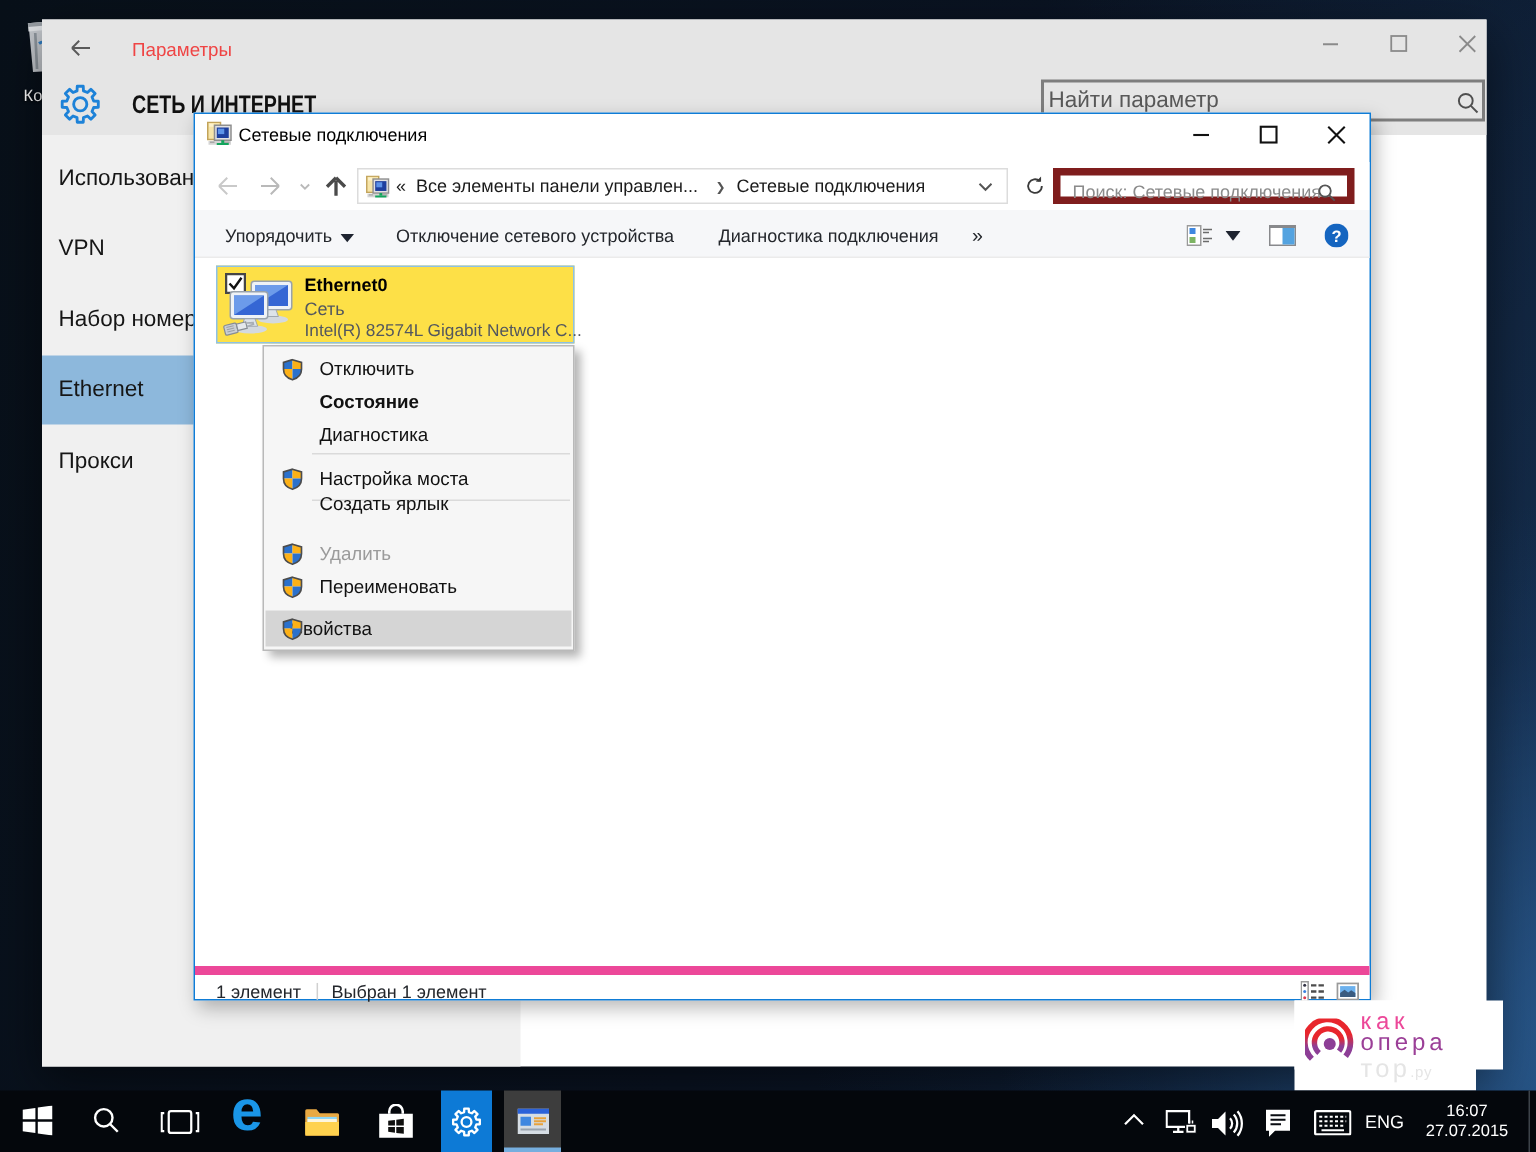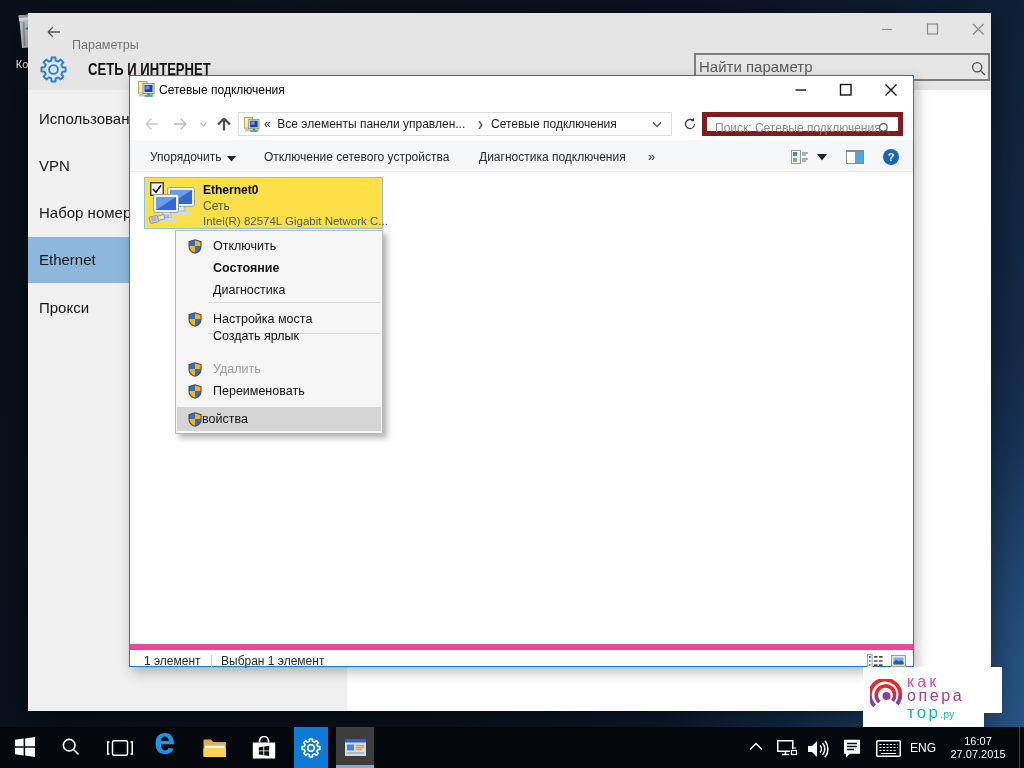"Параметры" #set-title { color: #737373 -> #ef4444; left: 44px -> 60px; margin-top: 12px -> none }
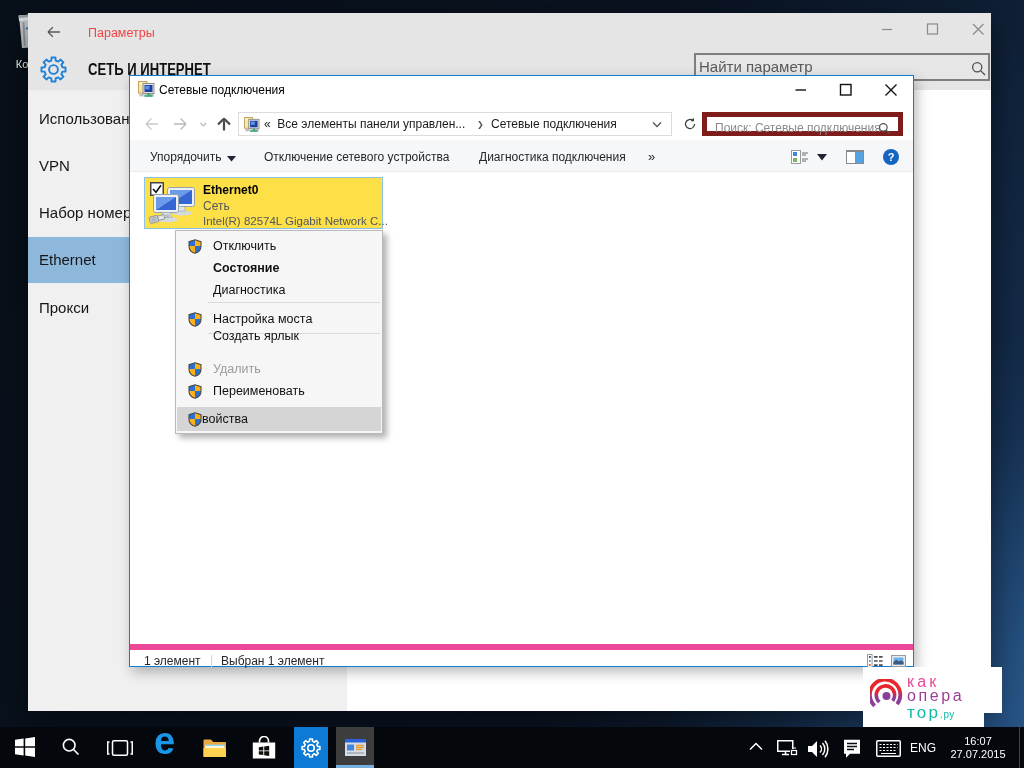"тор.ру" div { color: #14b8a6 -> #e5e5e5 }
